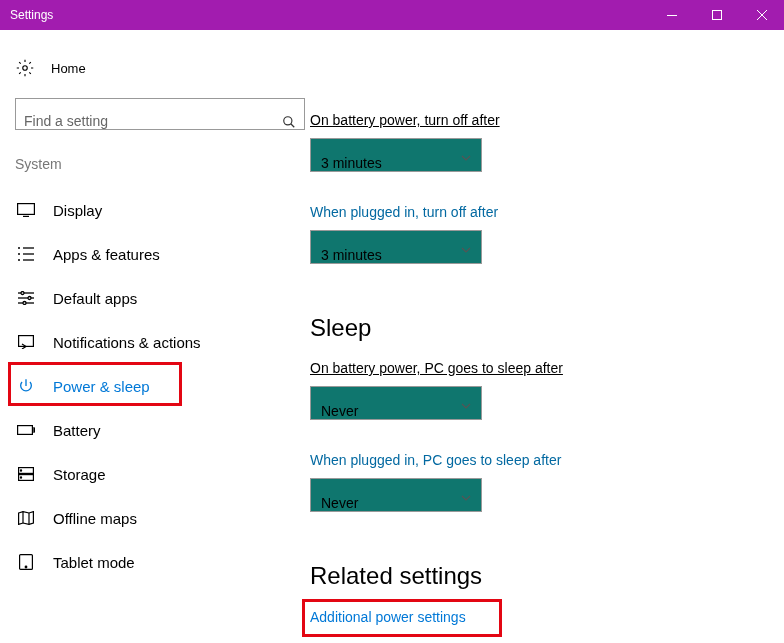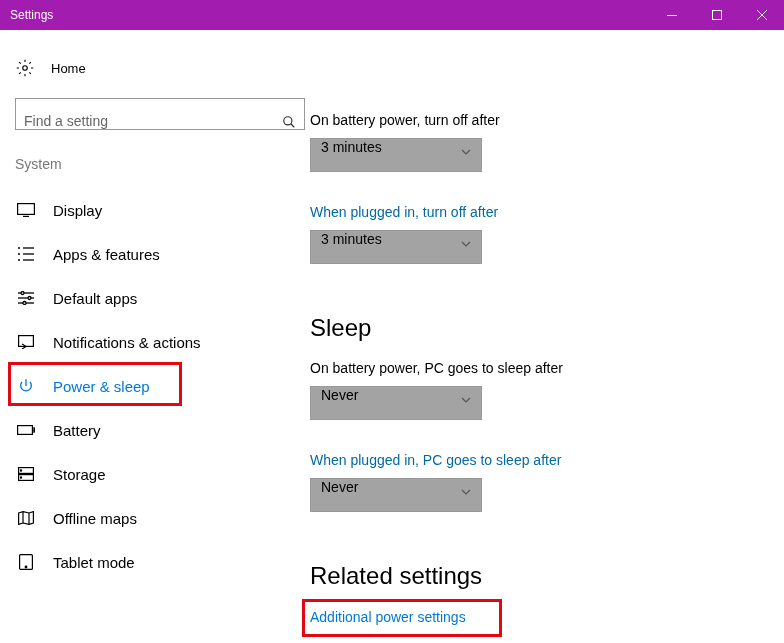"On battery power, turn off" .field-label { text-decoration: none -> underline }
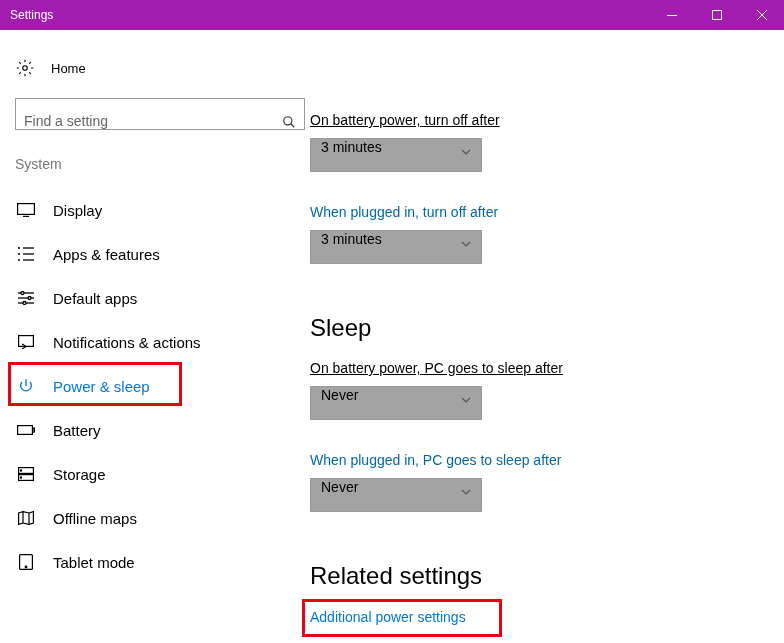"3 minutes" .dropdown { align-items: flex-end -> flex-start; background: #a3a3a3 -> #0f766e }
